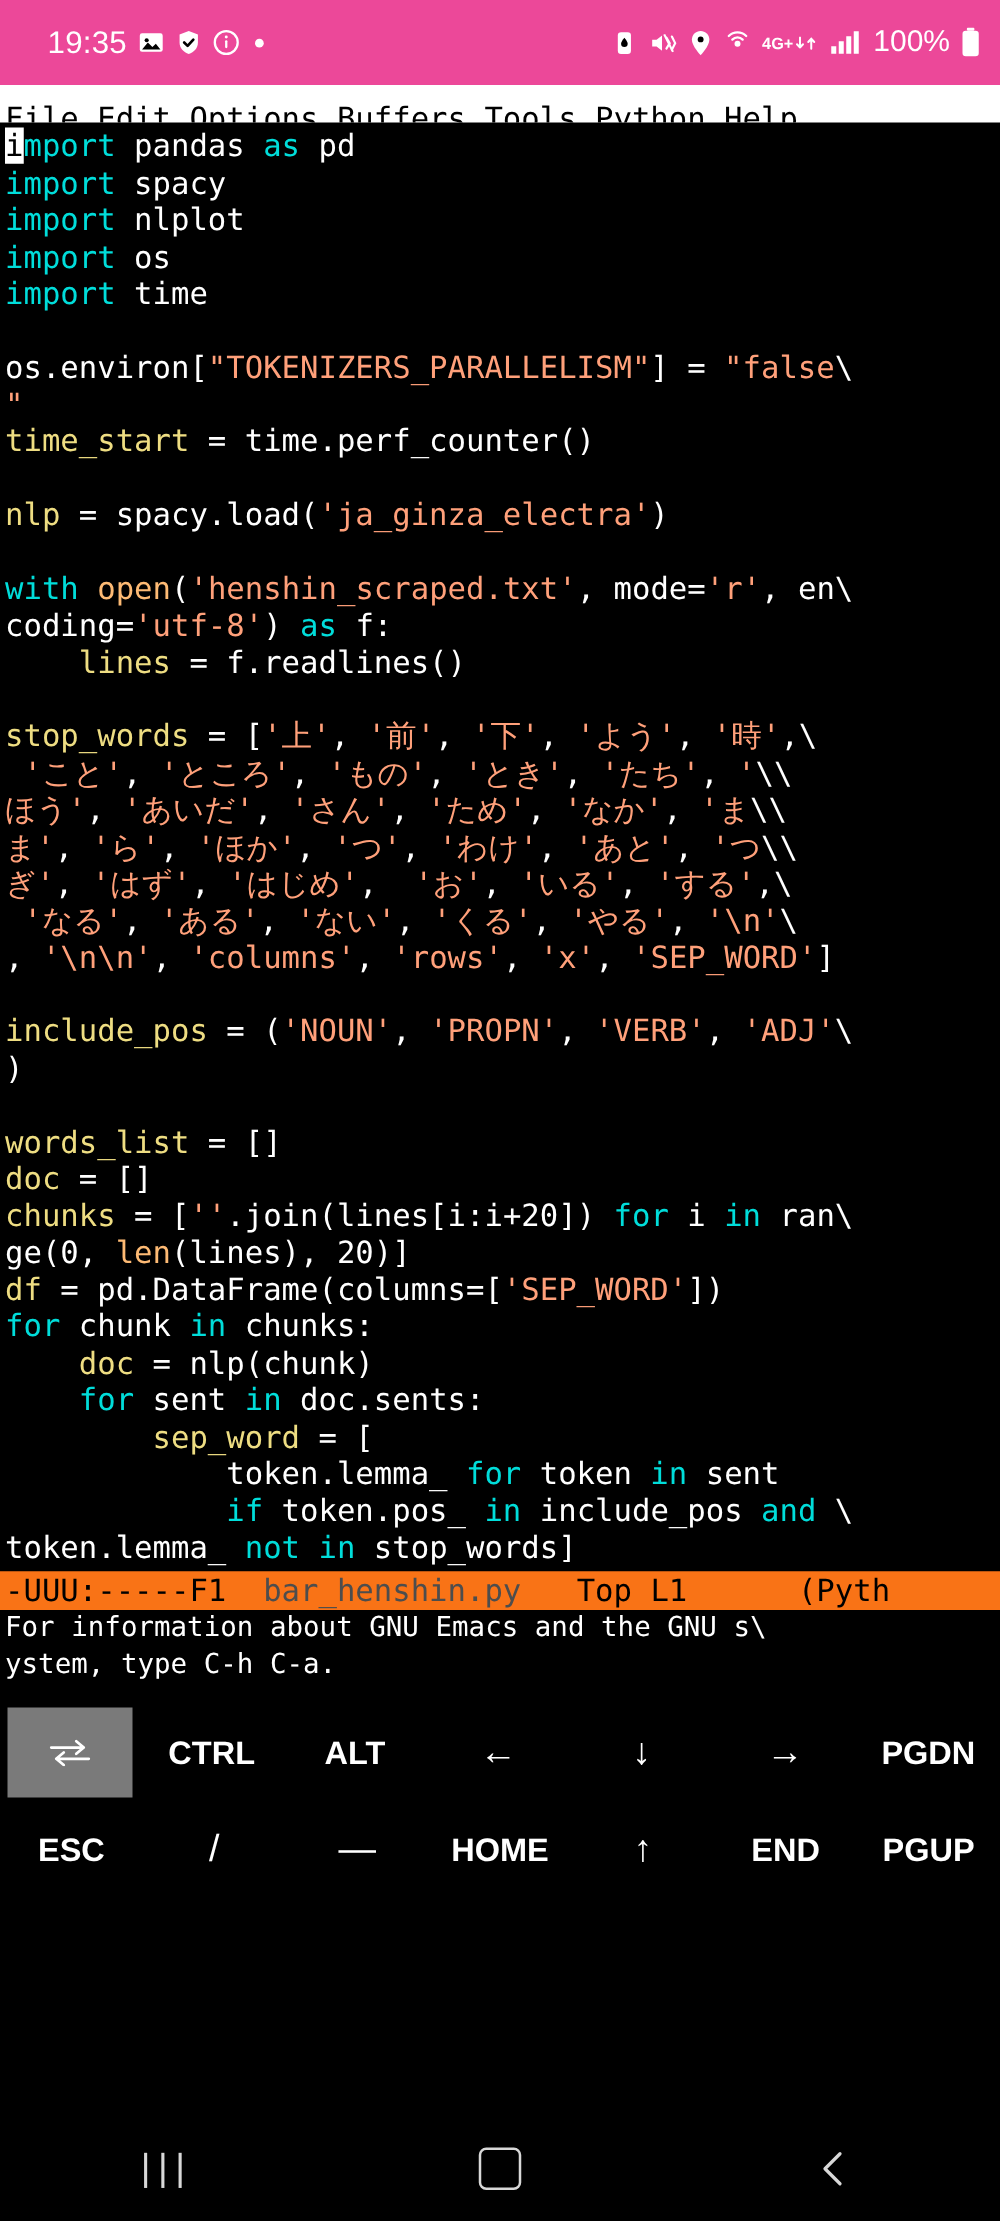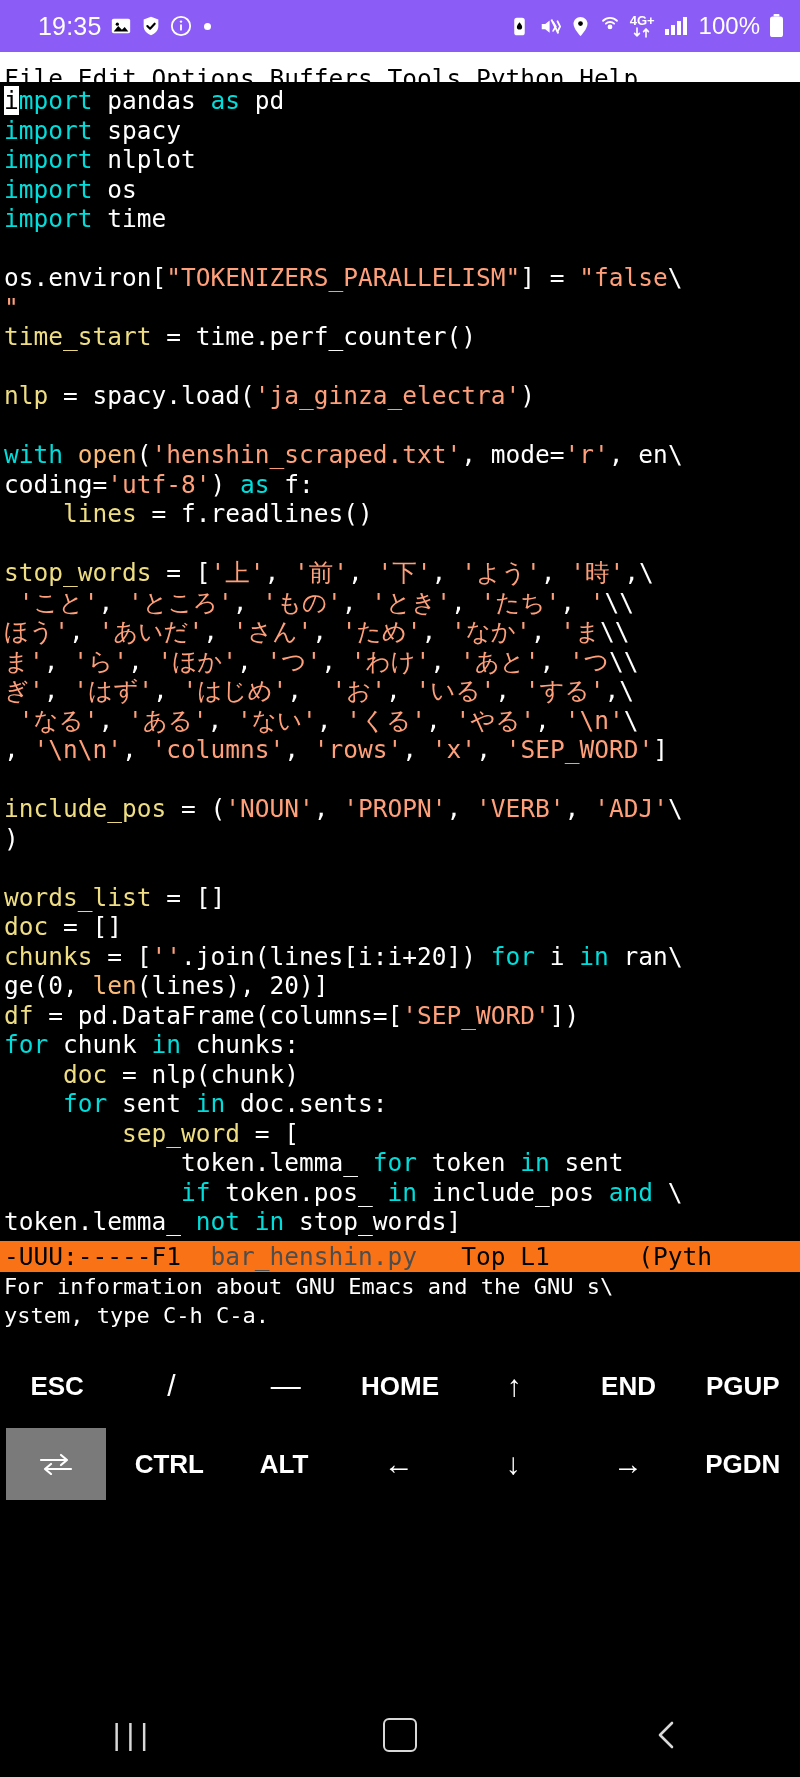"19:35" .statusbar { background: #8b5cf6 -> #ec4899; height: 52px -> 68px }
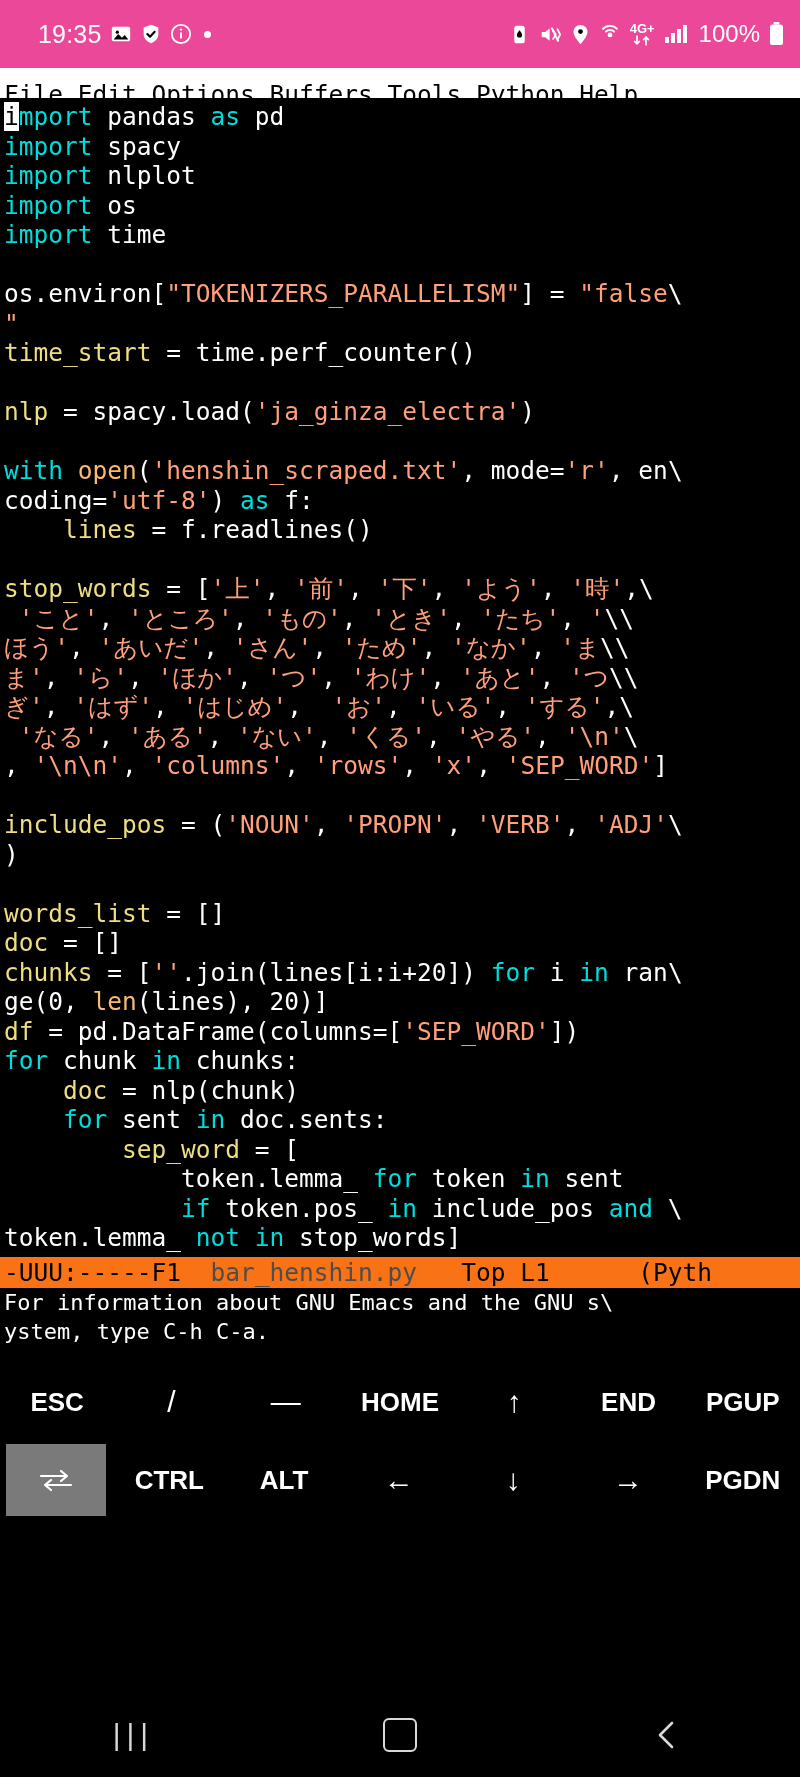"4G+" span.sb-icon { flex-direction: column -> none }
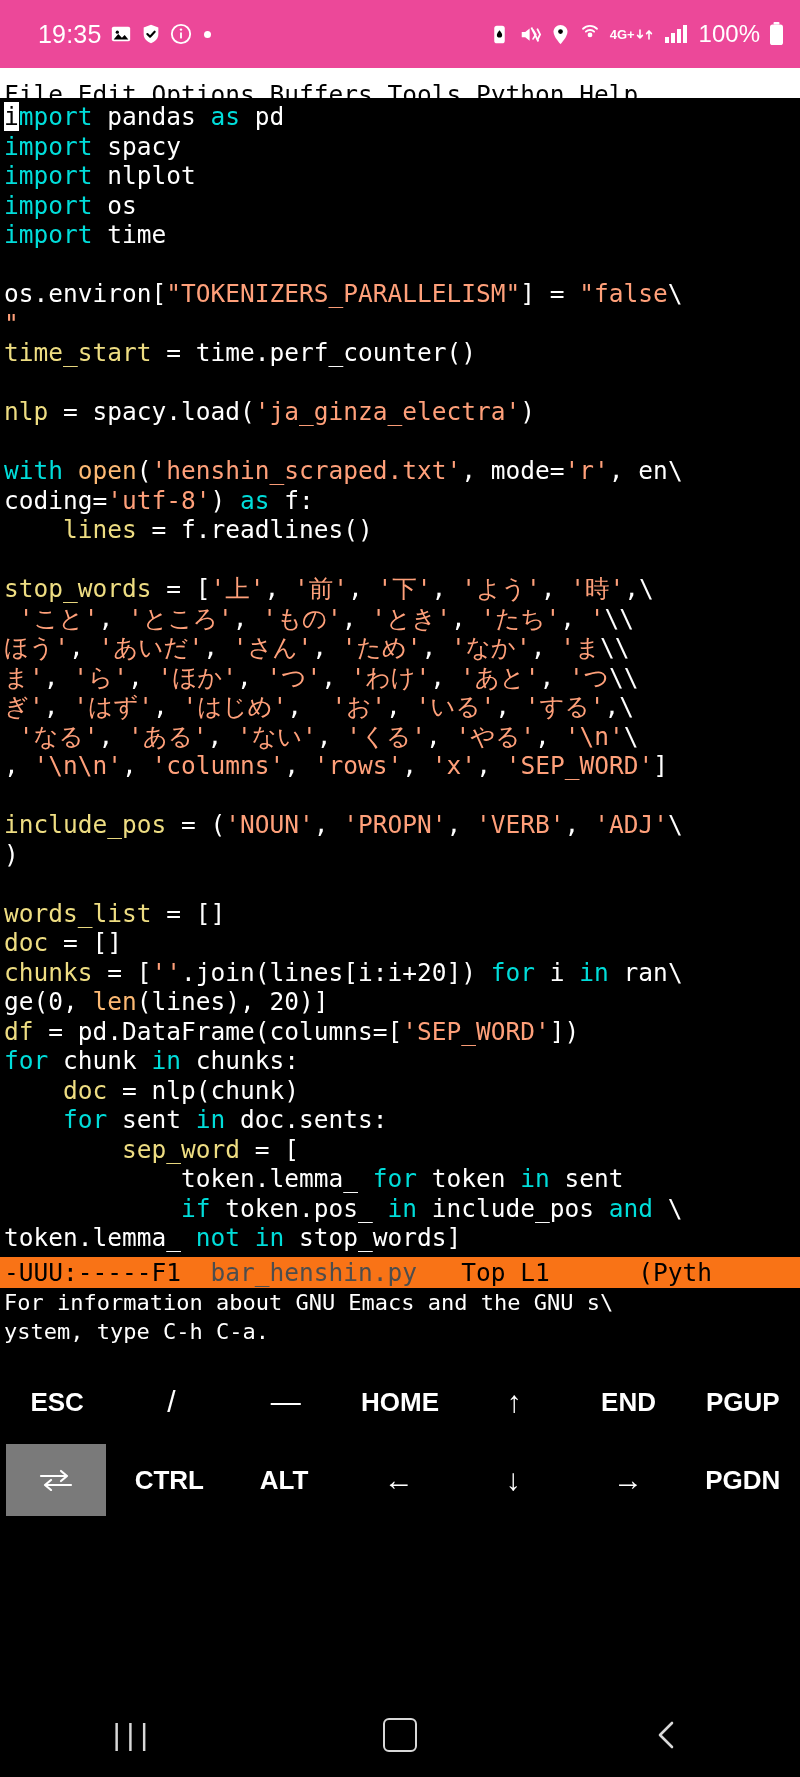"ESC" div.keyrow { order: before "CTRL" -> after "CTRL" }
